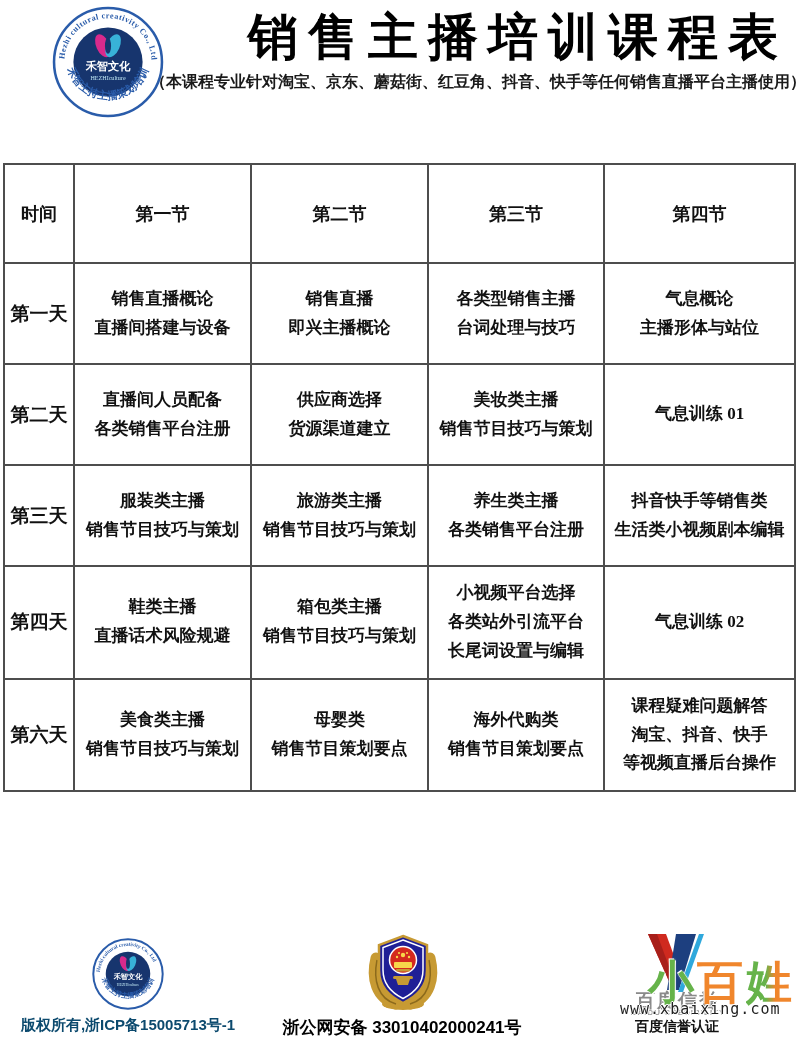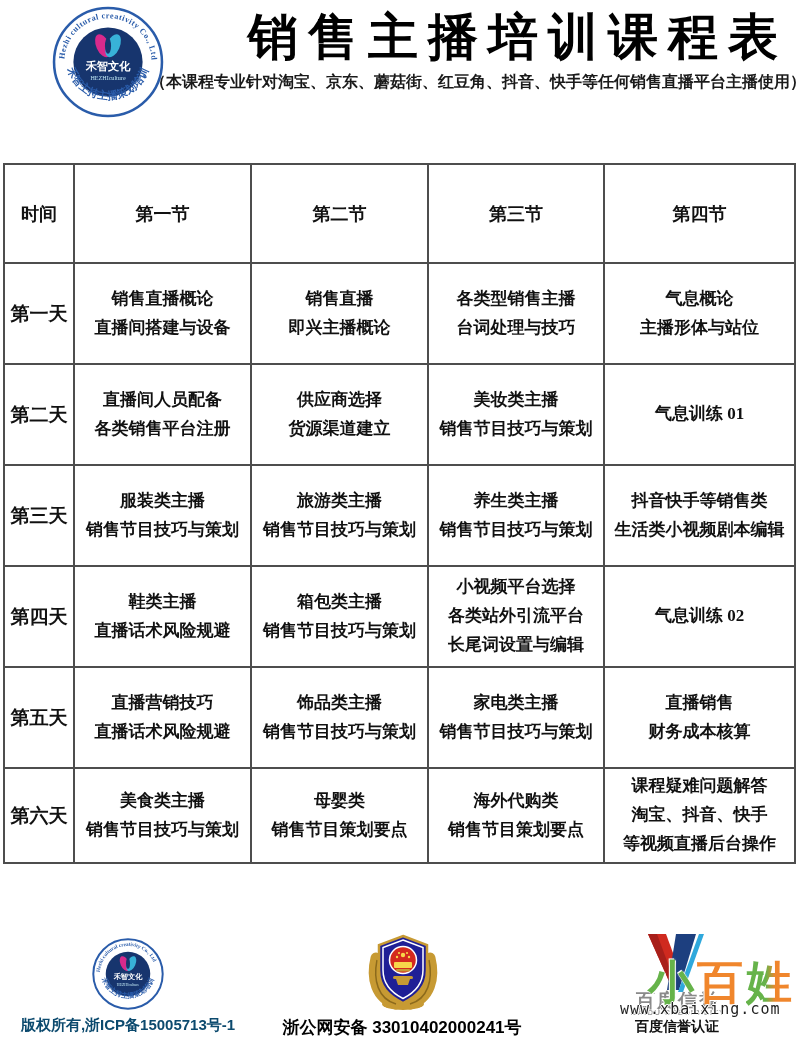"时间" table.course td,table.course th { padding: 0 4px -> 12px 4px }
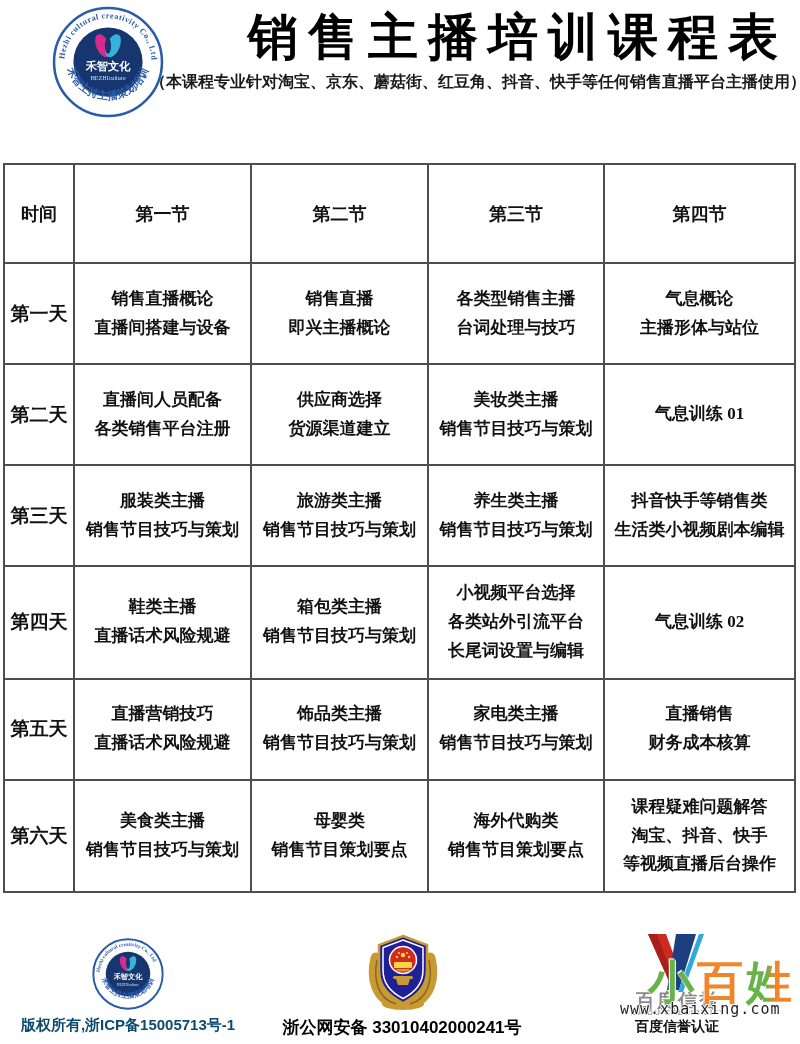"养生类主播" td.cell { text: 销售节目技巧与策划 -> 各类销售平台注册 }
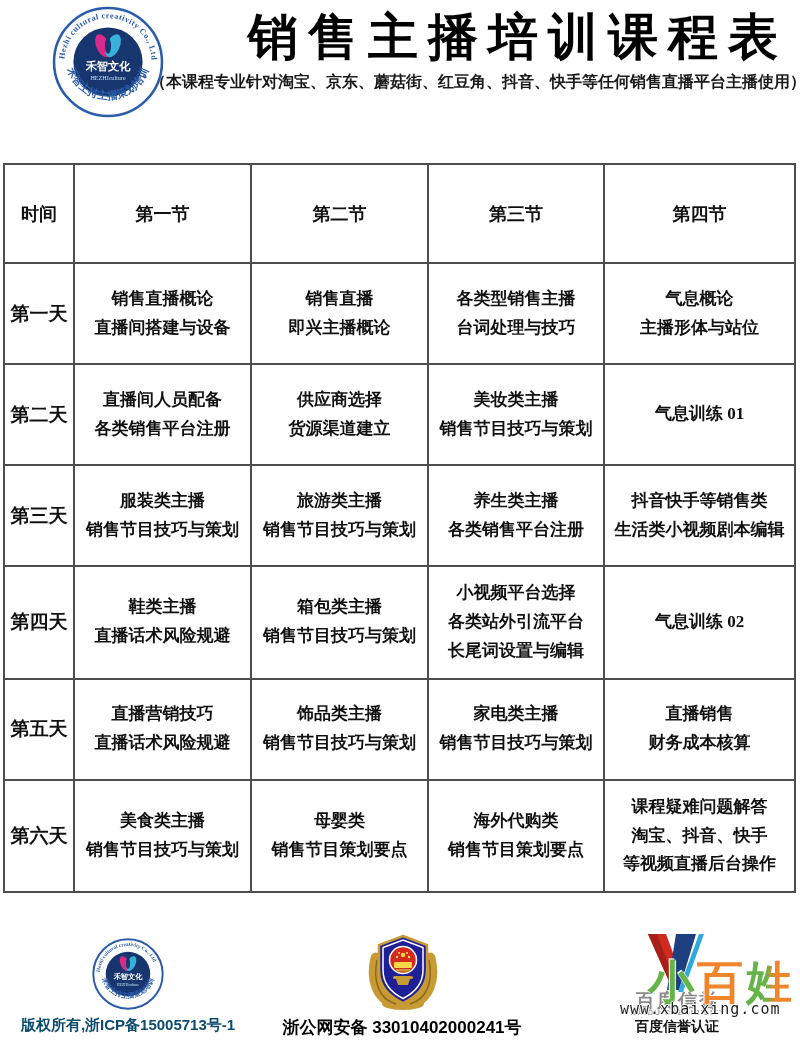"第五天" tr.r { html: <tr> <td>第五天</td> <td>直播营销技巧 直播话术风险规避</td> <td>饰品类主播 销售节目技巧与策划</td> <td>家电类主播 销售节目技巧与策划</td> <td>直播销售 财务成本核算</td> </tr> -> none }
